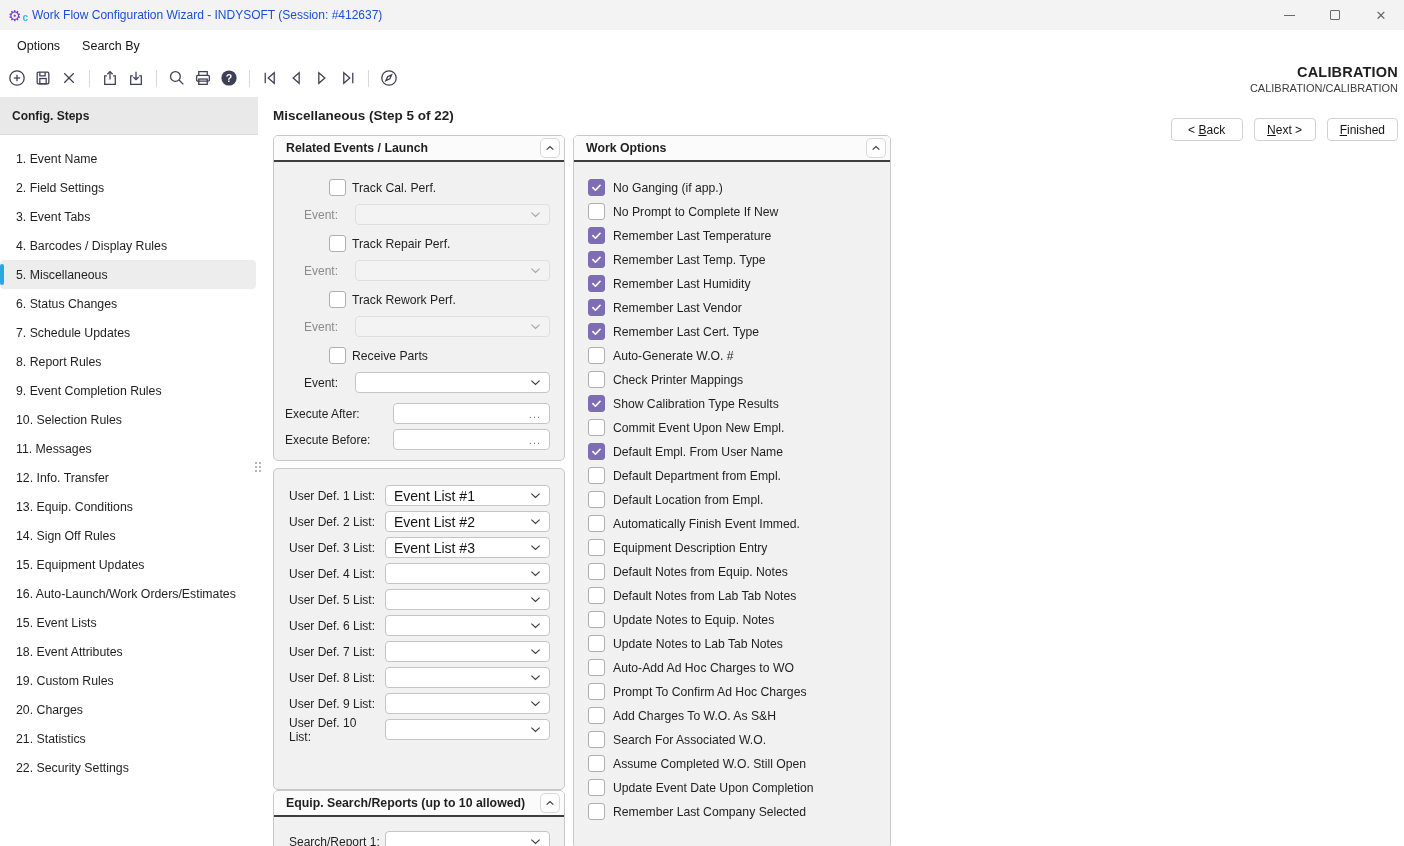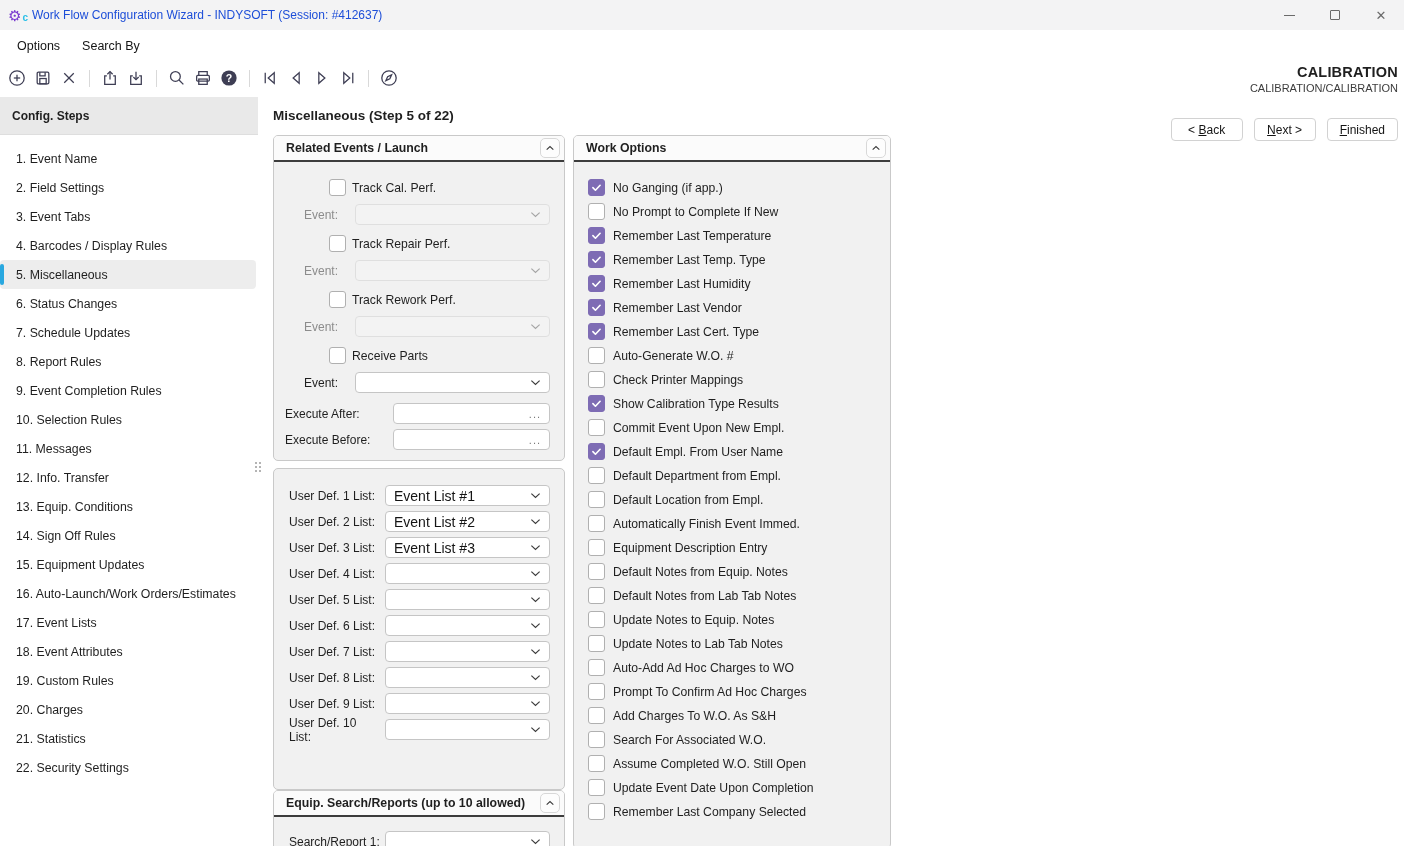"17. Event Lists" span.sb-label { text: 17 -> 15 }
